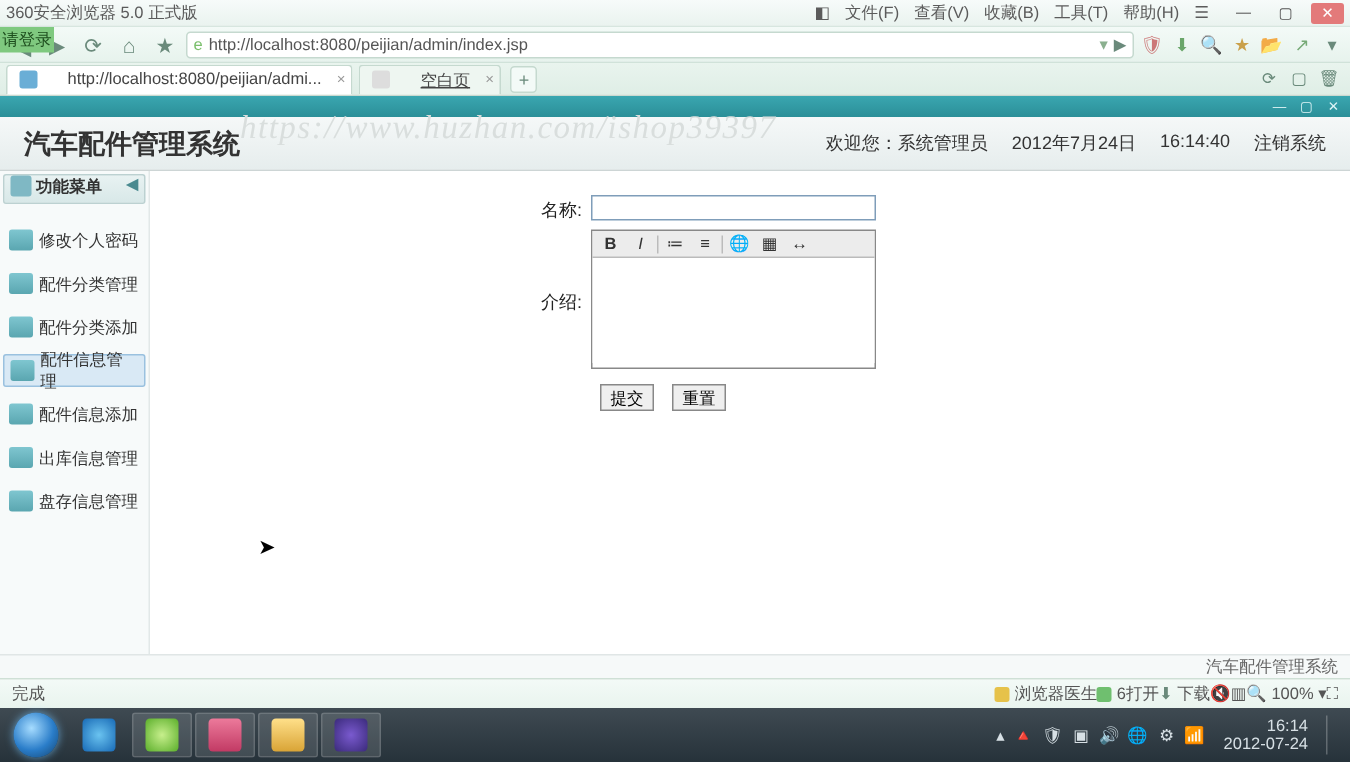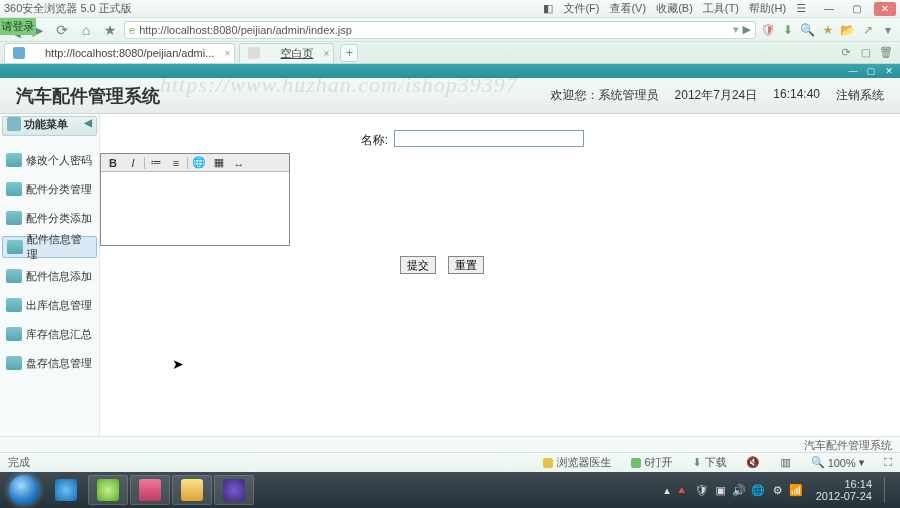"介绍:" label { html: none -> <label>介绍:</label> }
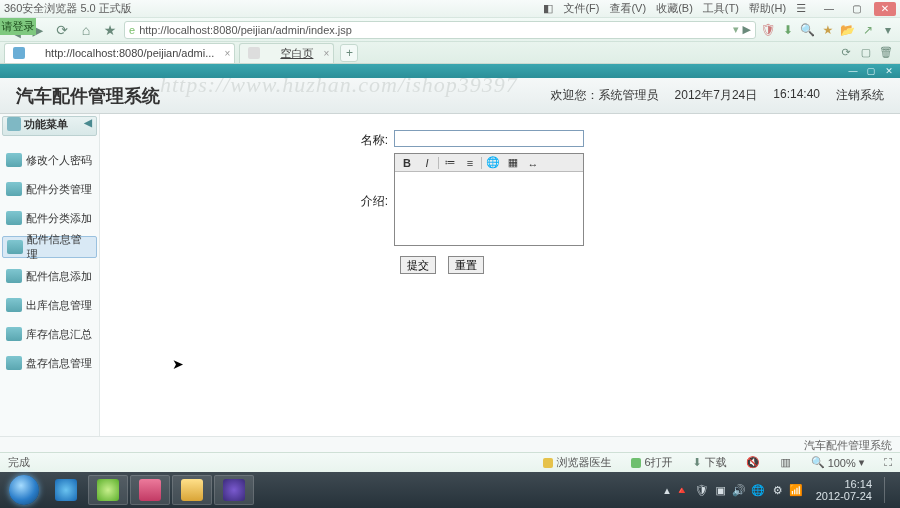"库存信息汇总" div.side-item { html: <div> <div></div> <span>库存信息汇总</span> </div> -> none }
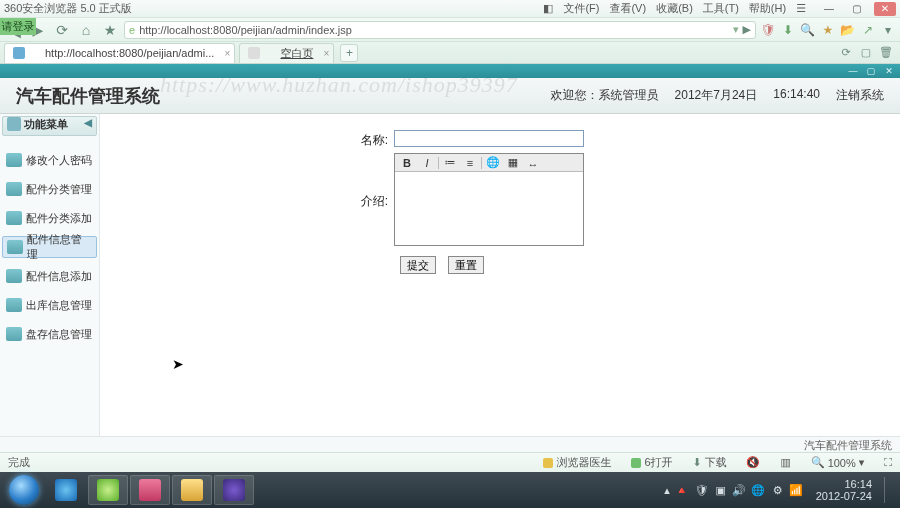"浏览器医生" .status-bar .right { gap: 20px -> 0 }
